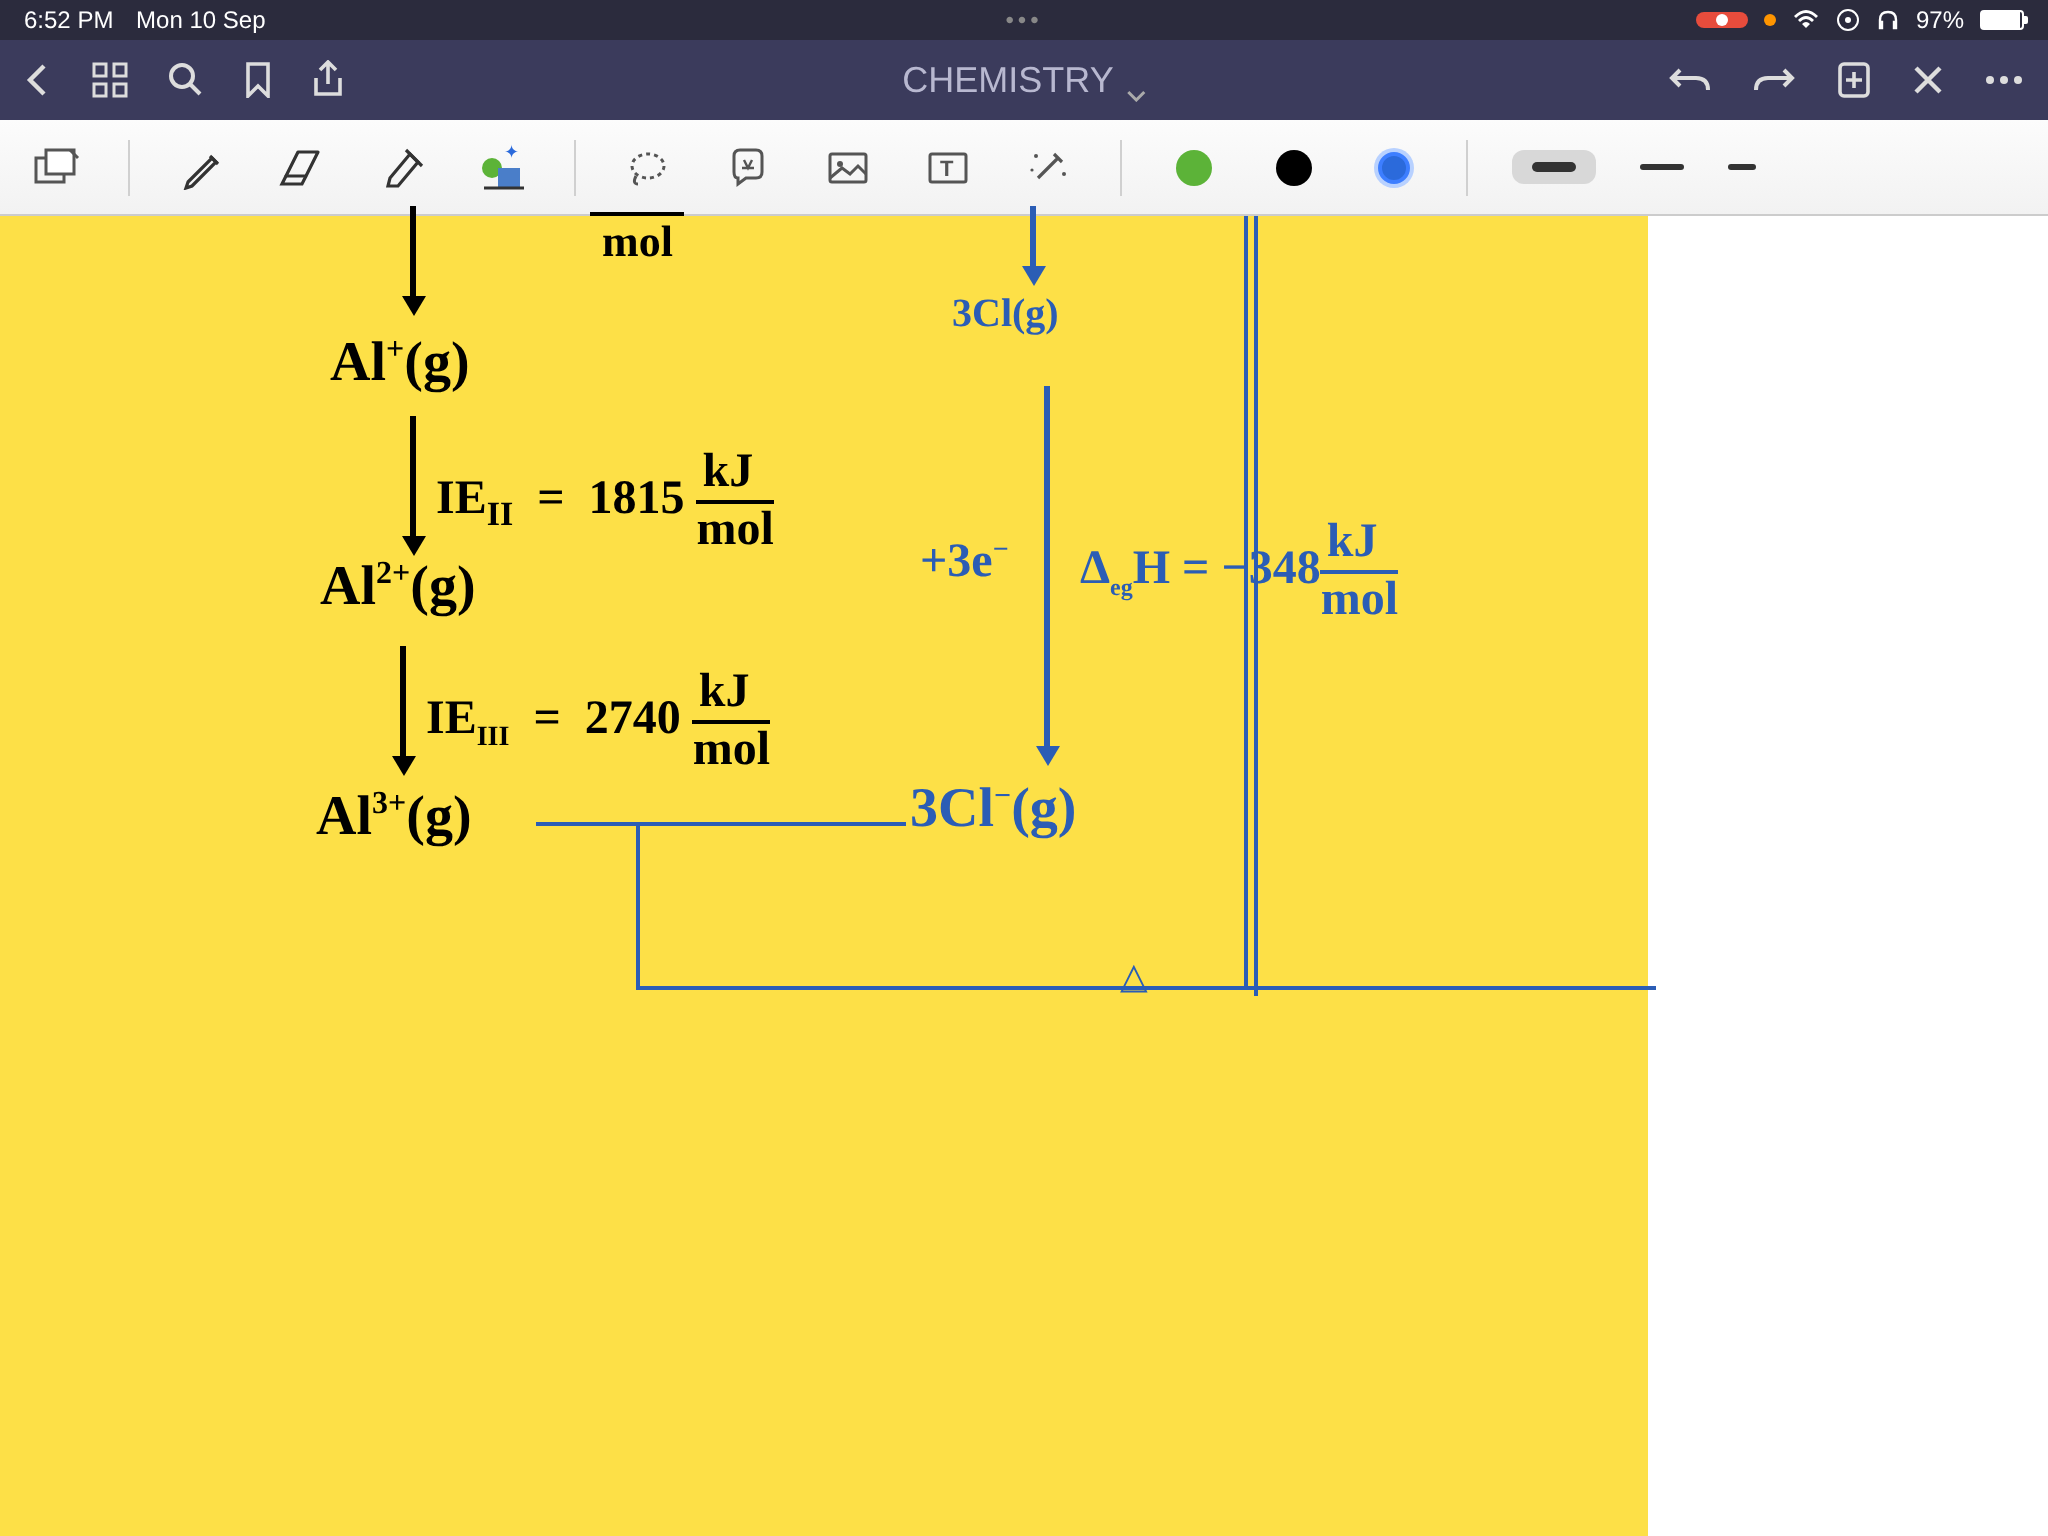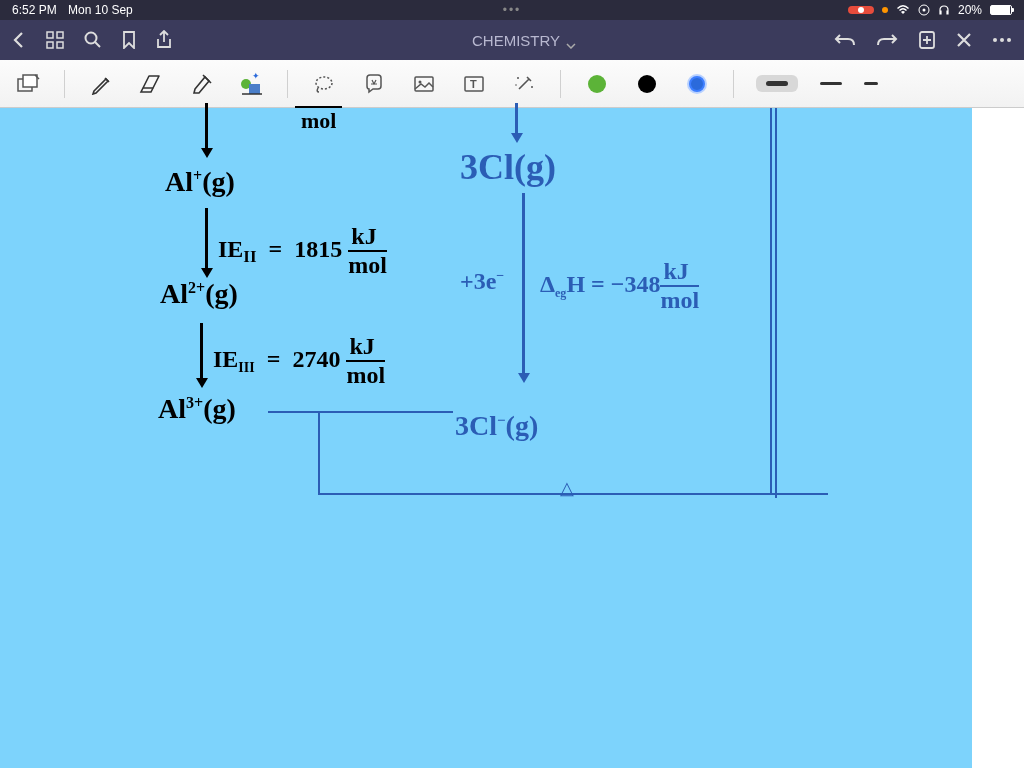"20%" span { text: 20% -> 97% }
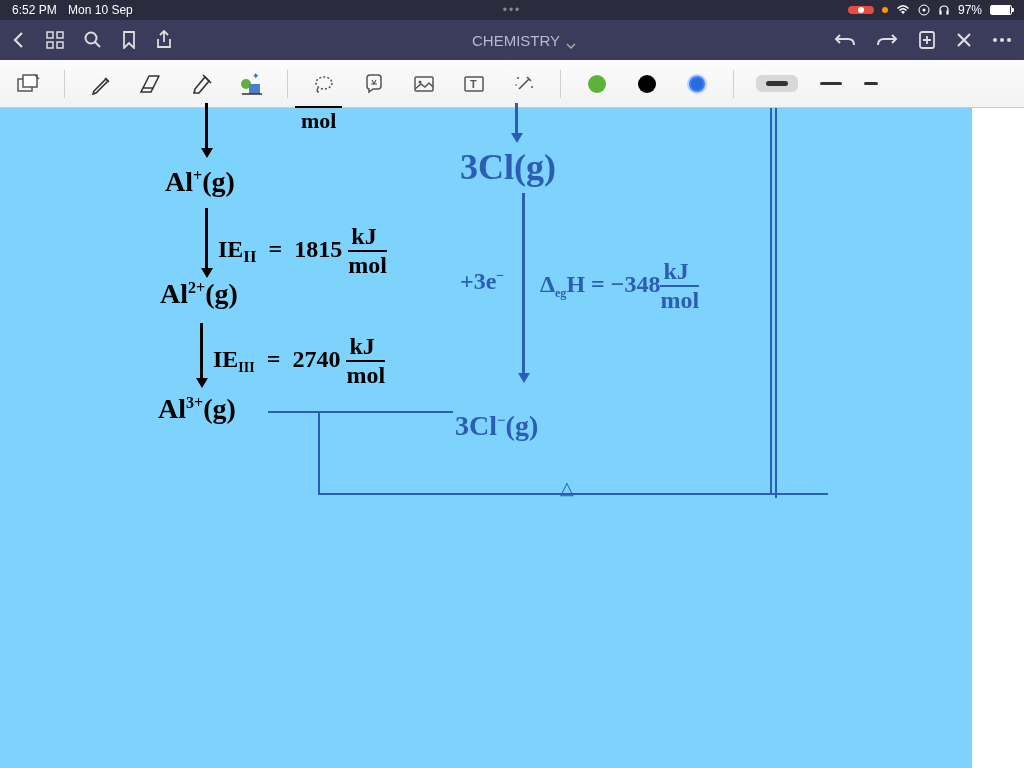"CHEMISTRY" .nav-center { font-size: 15px -> 18px; margin-left: 12px -> none }
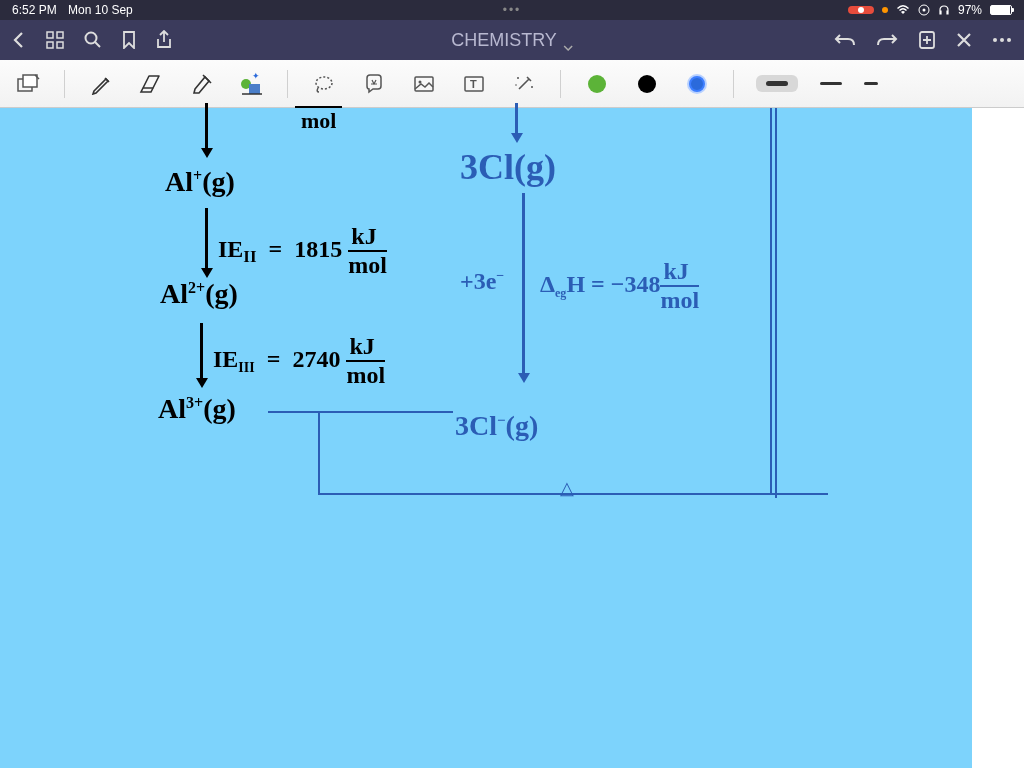"mol" .canvas { background: #7dd3fc -> #fde047; width: 972px -> 824px }
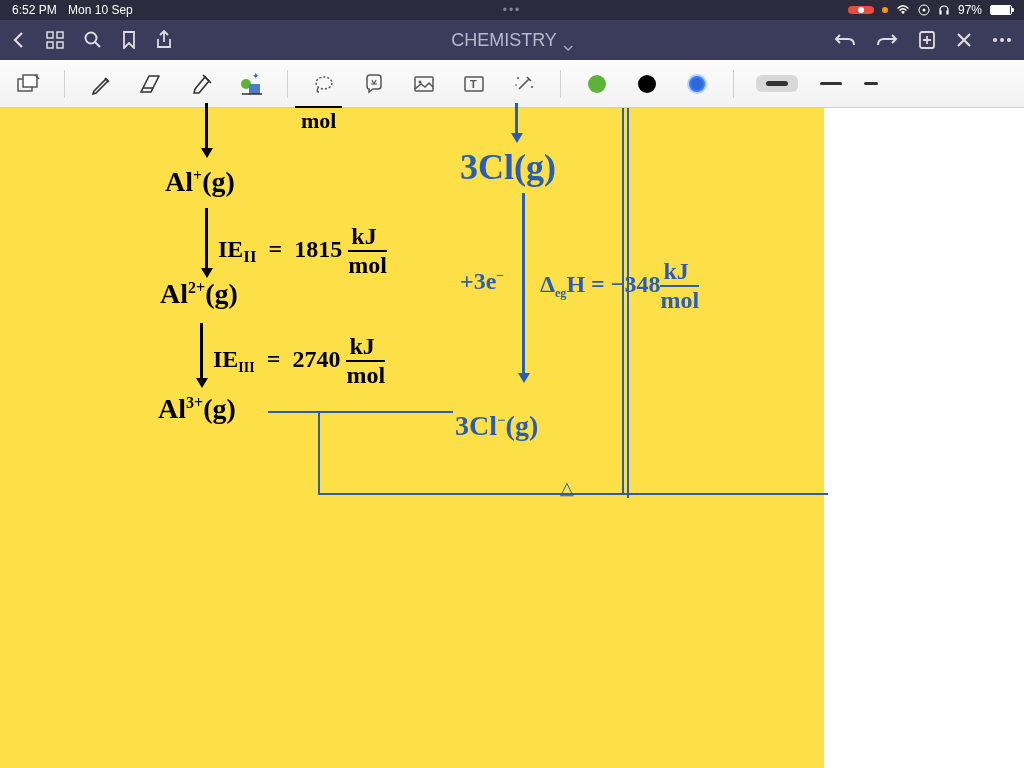"3Cl(g)" div.hand-text { font-size: 36px -> 20px; left: 460px -> 476px }
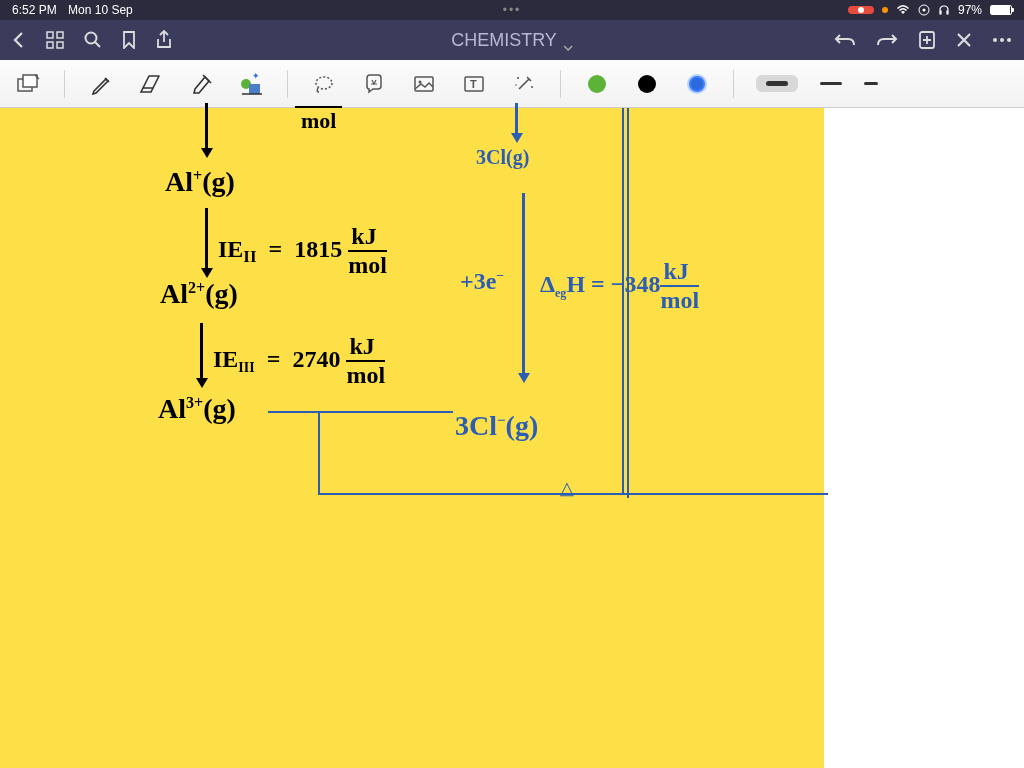"3Cl−(g)" div.hand-text { top: 302px -> 281px }
